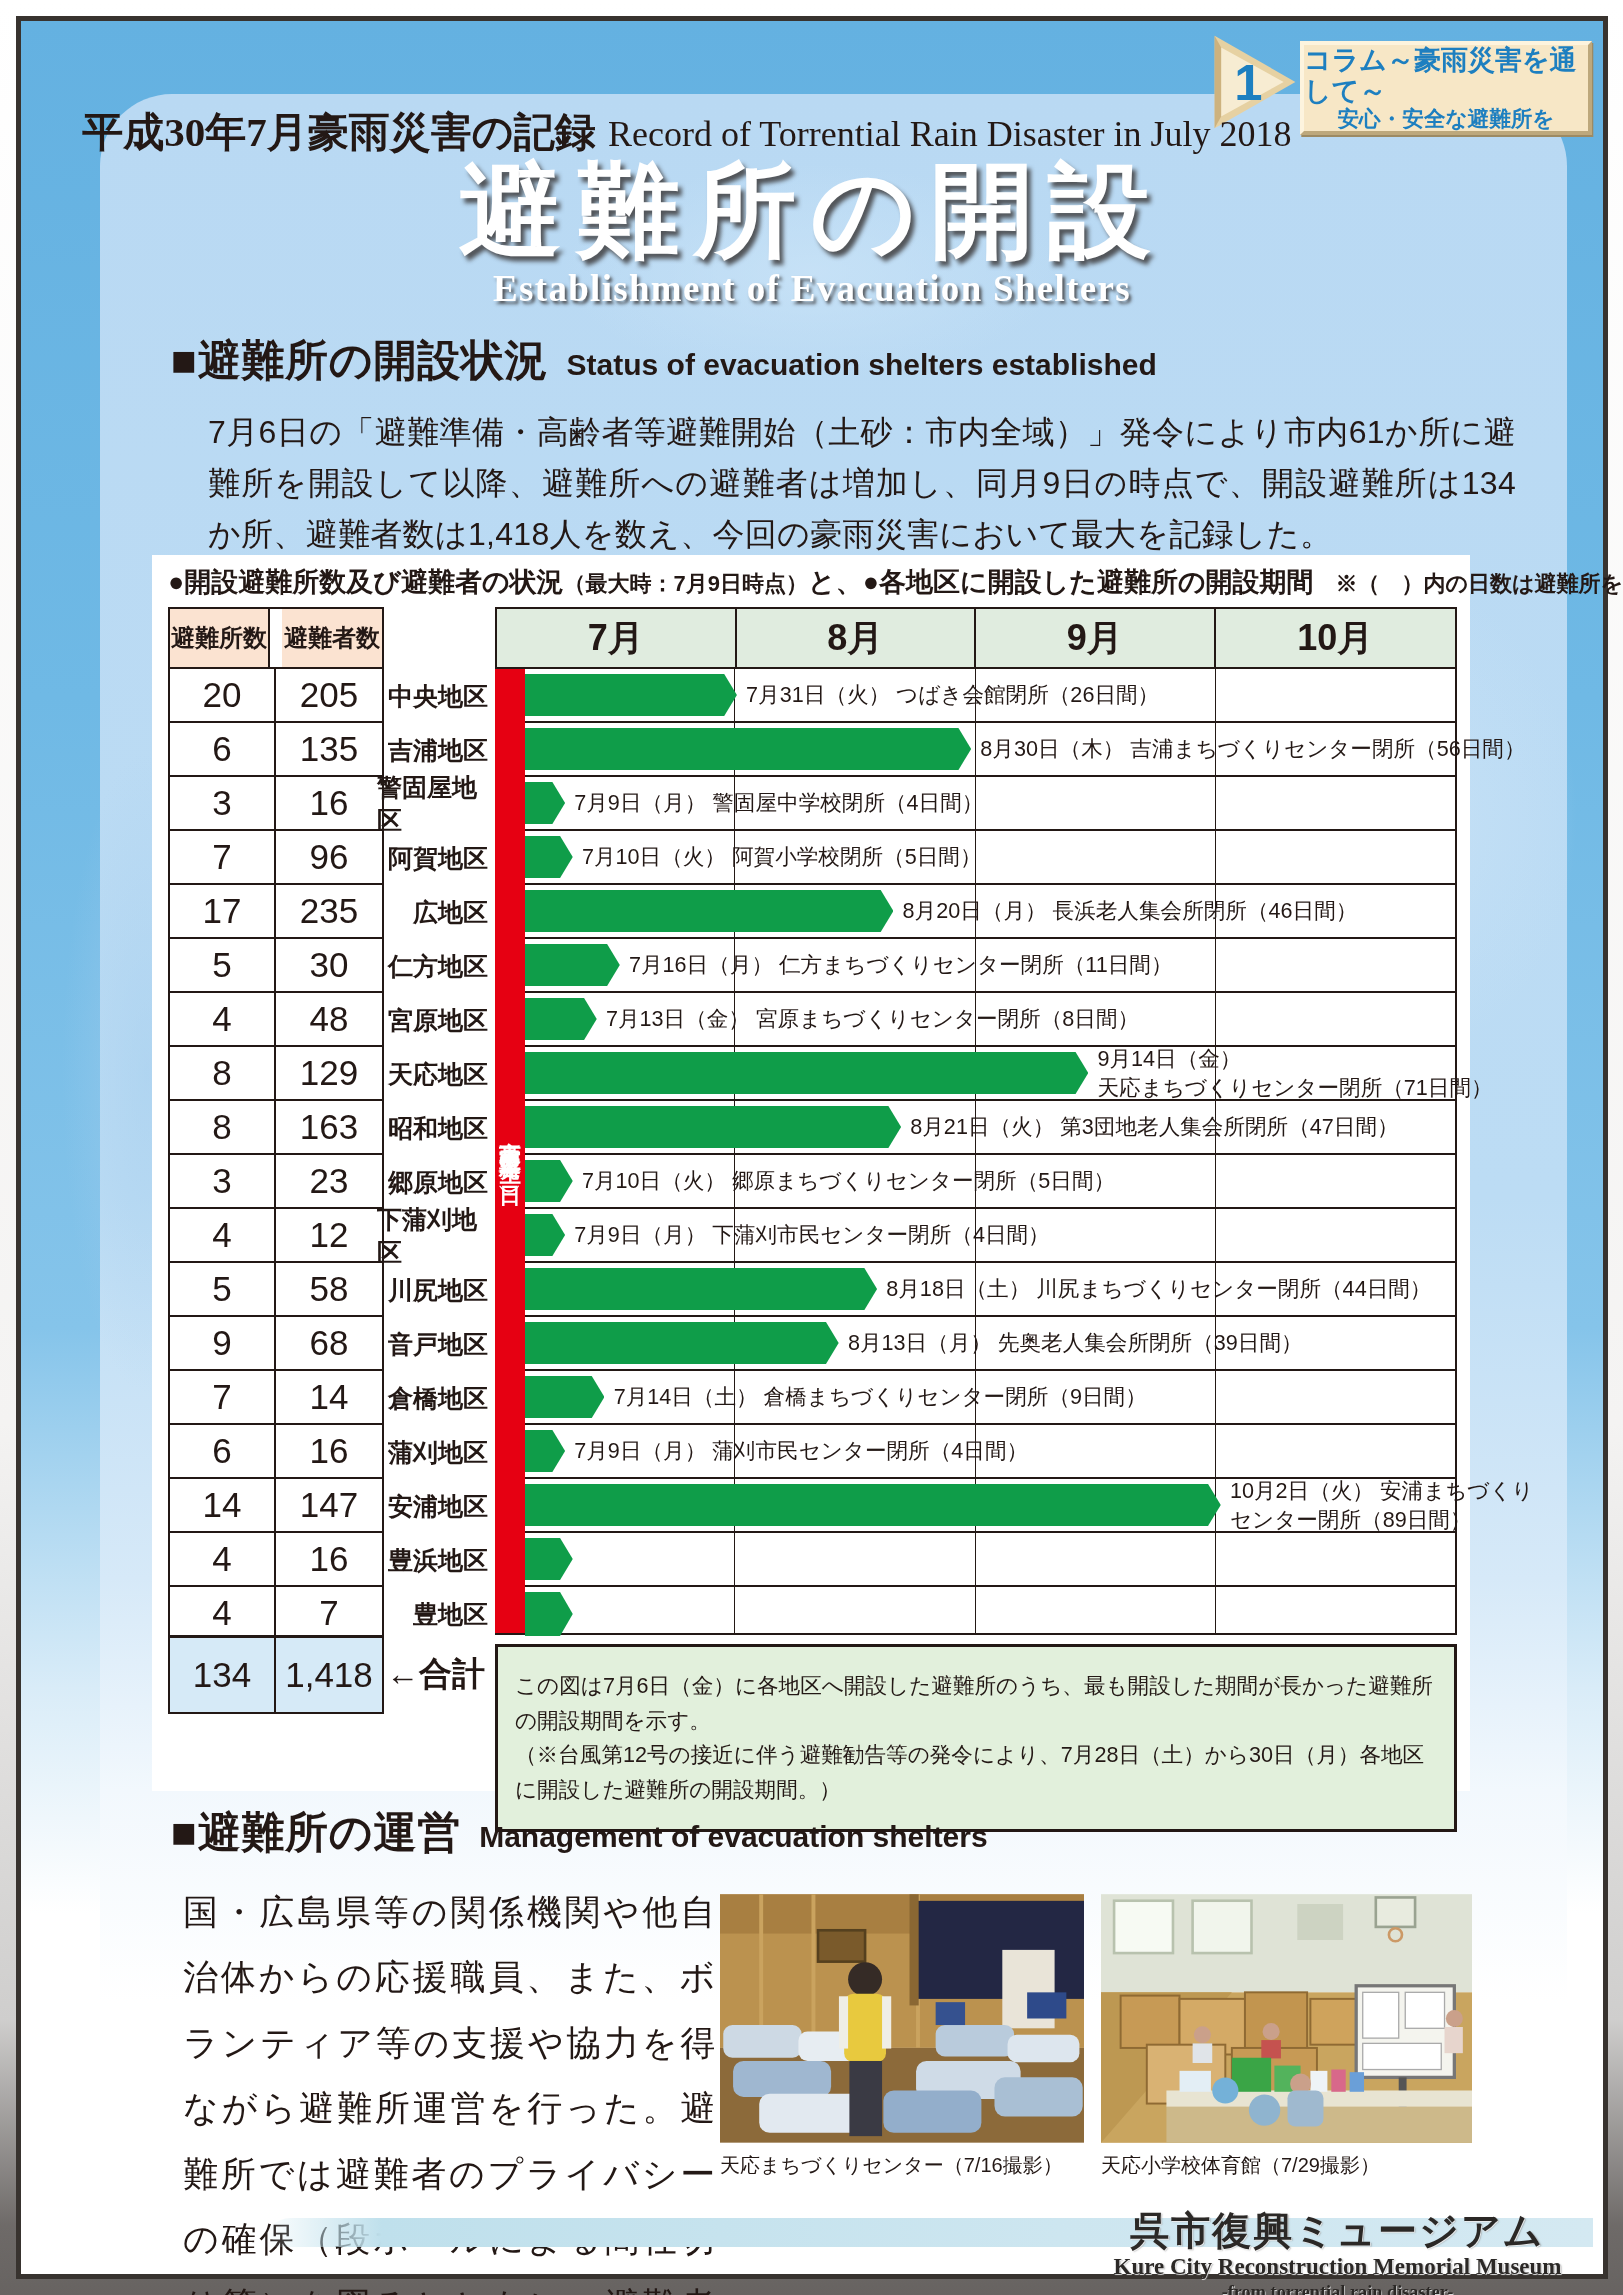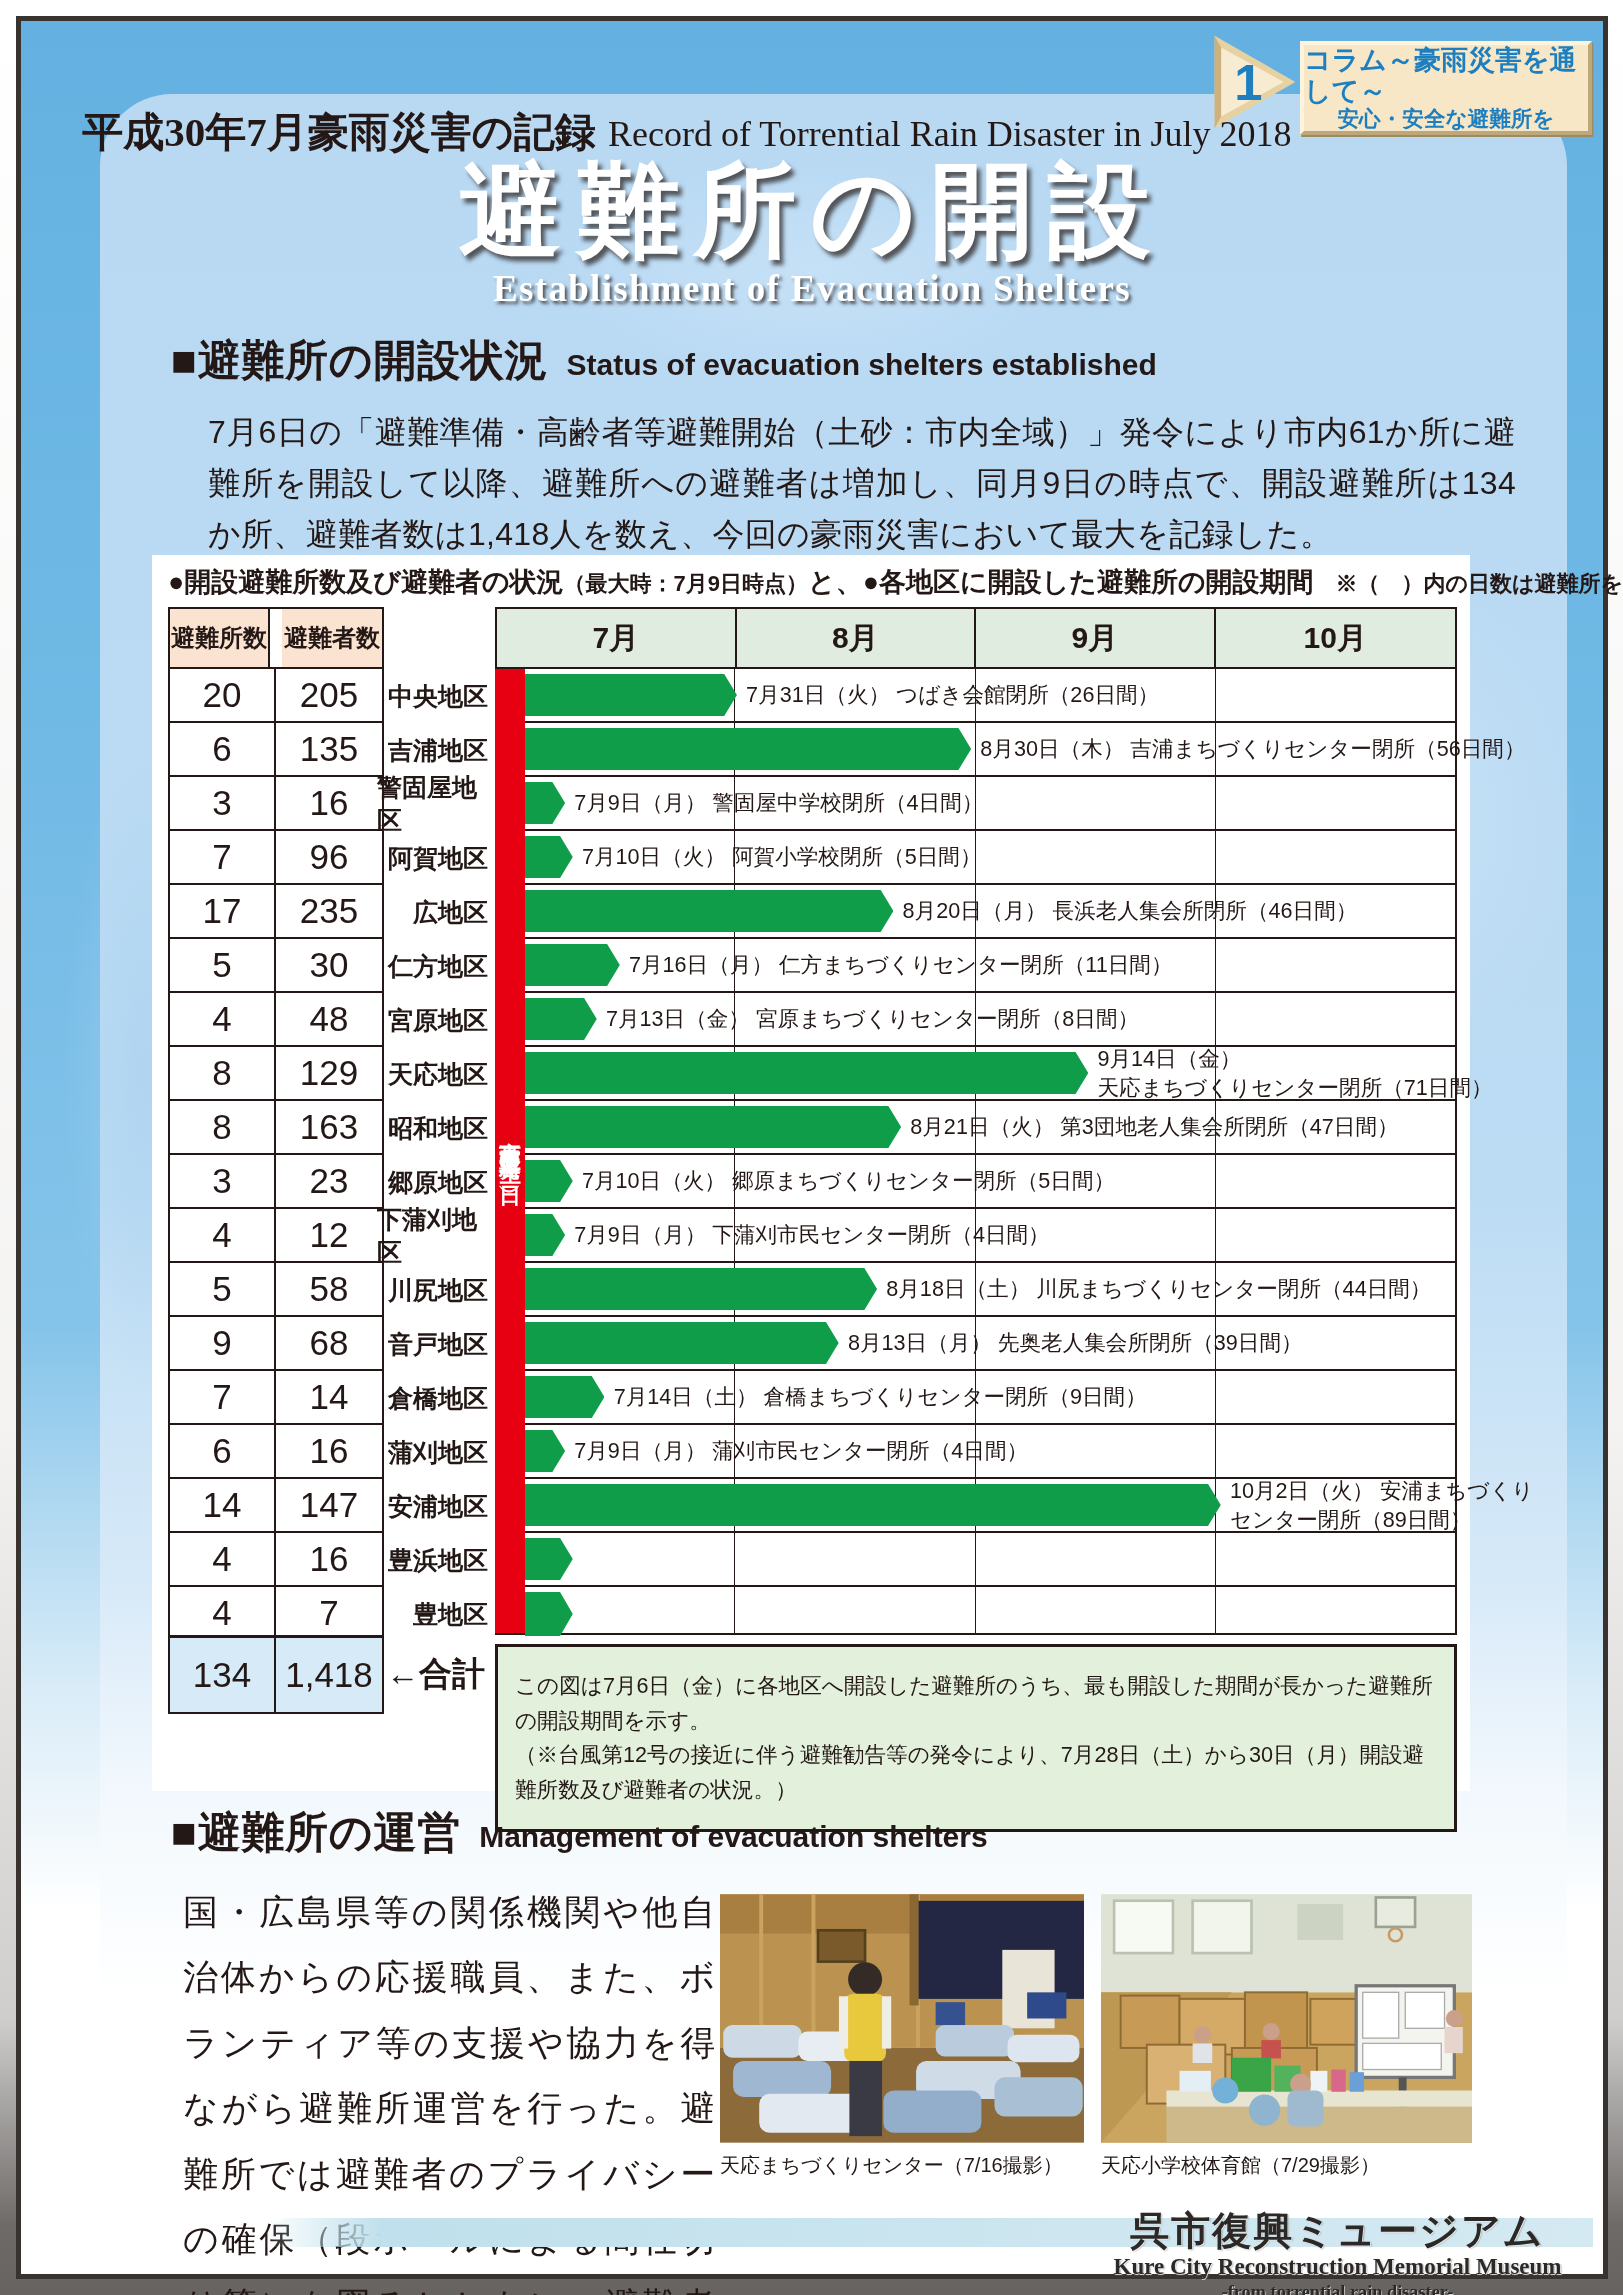"7月" .mcell { font-size: 30px -> 36px }
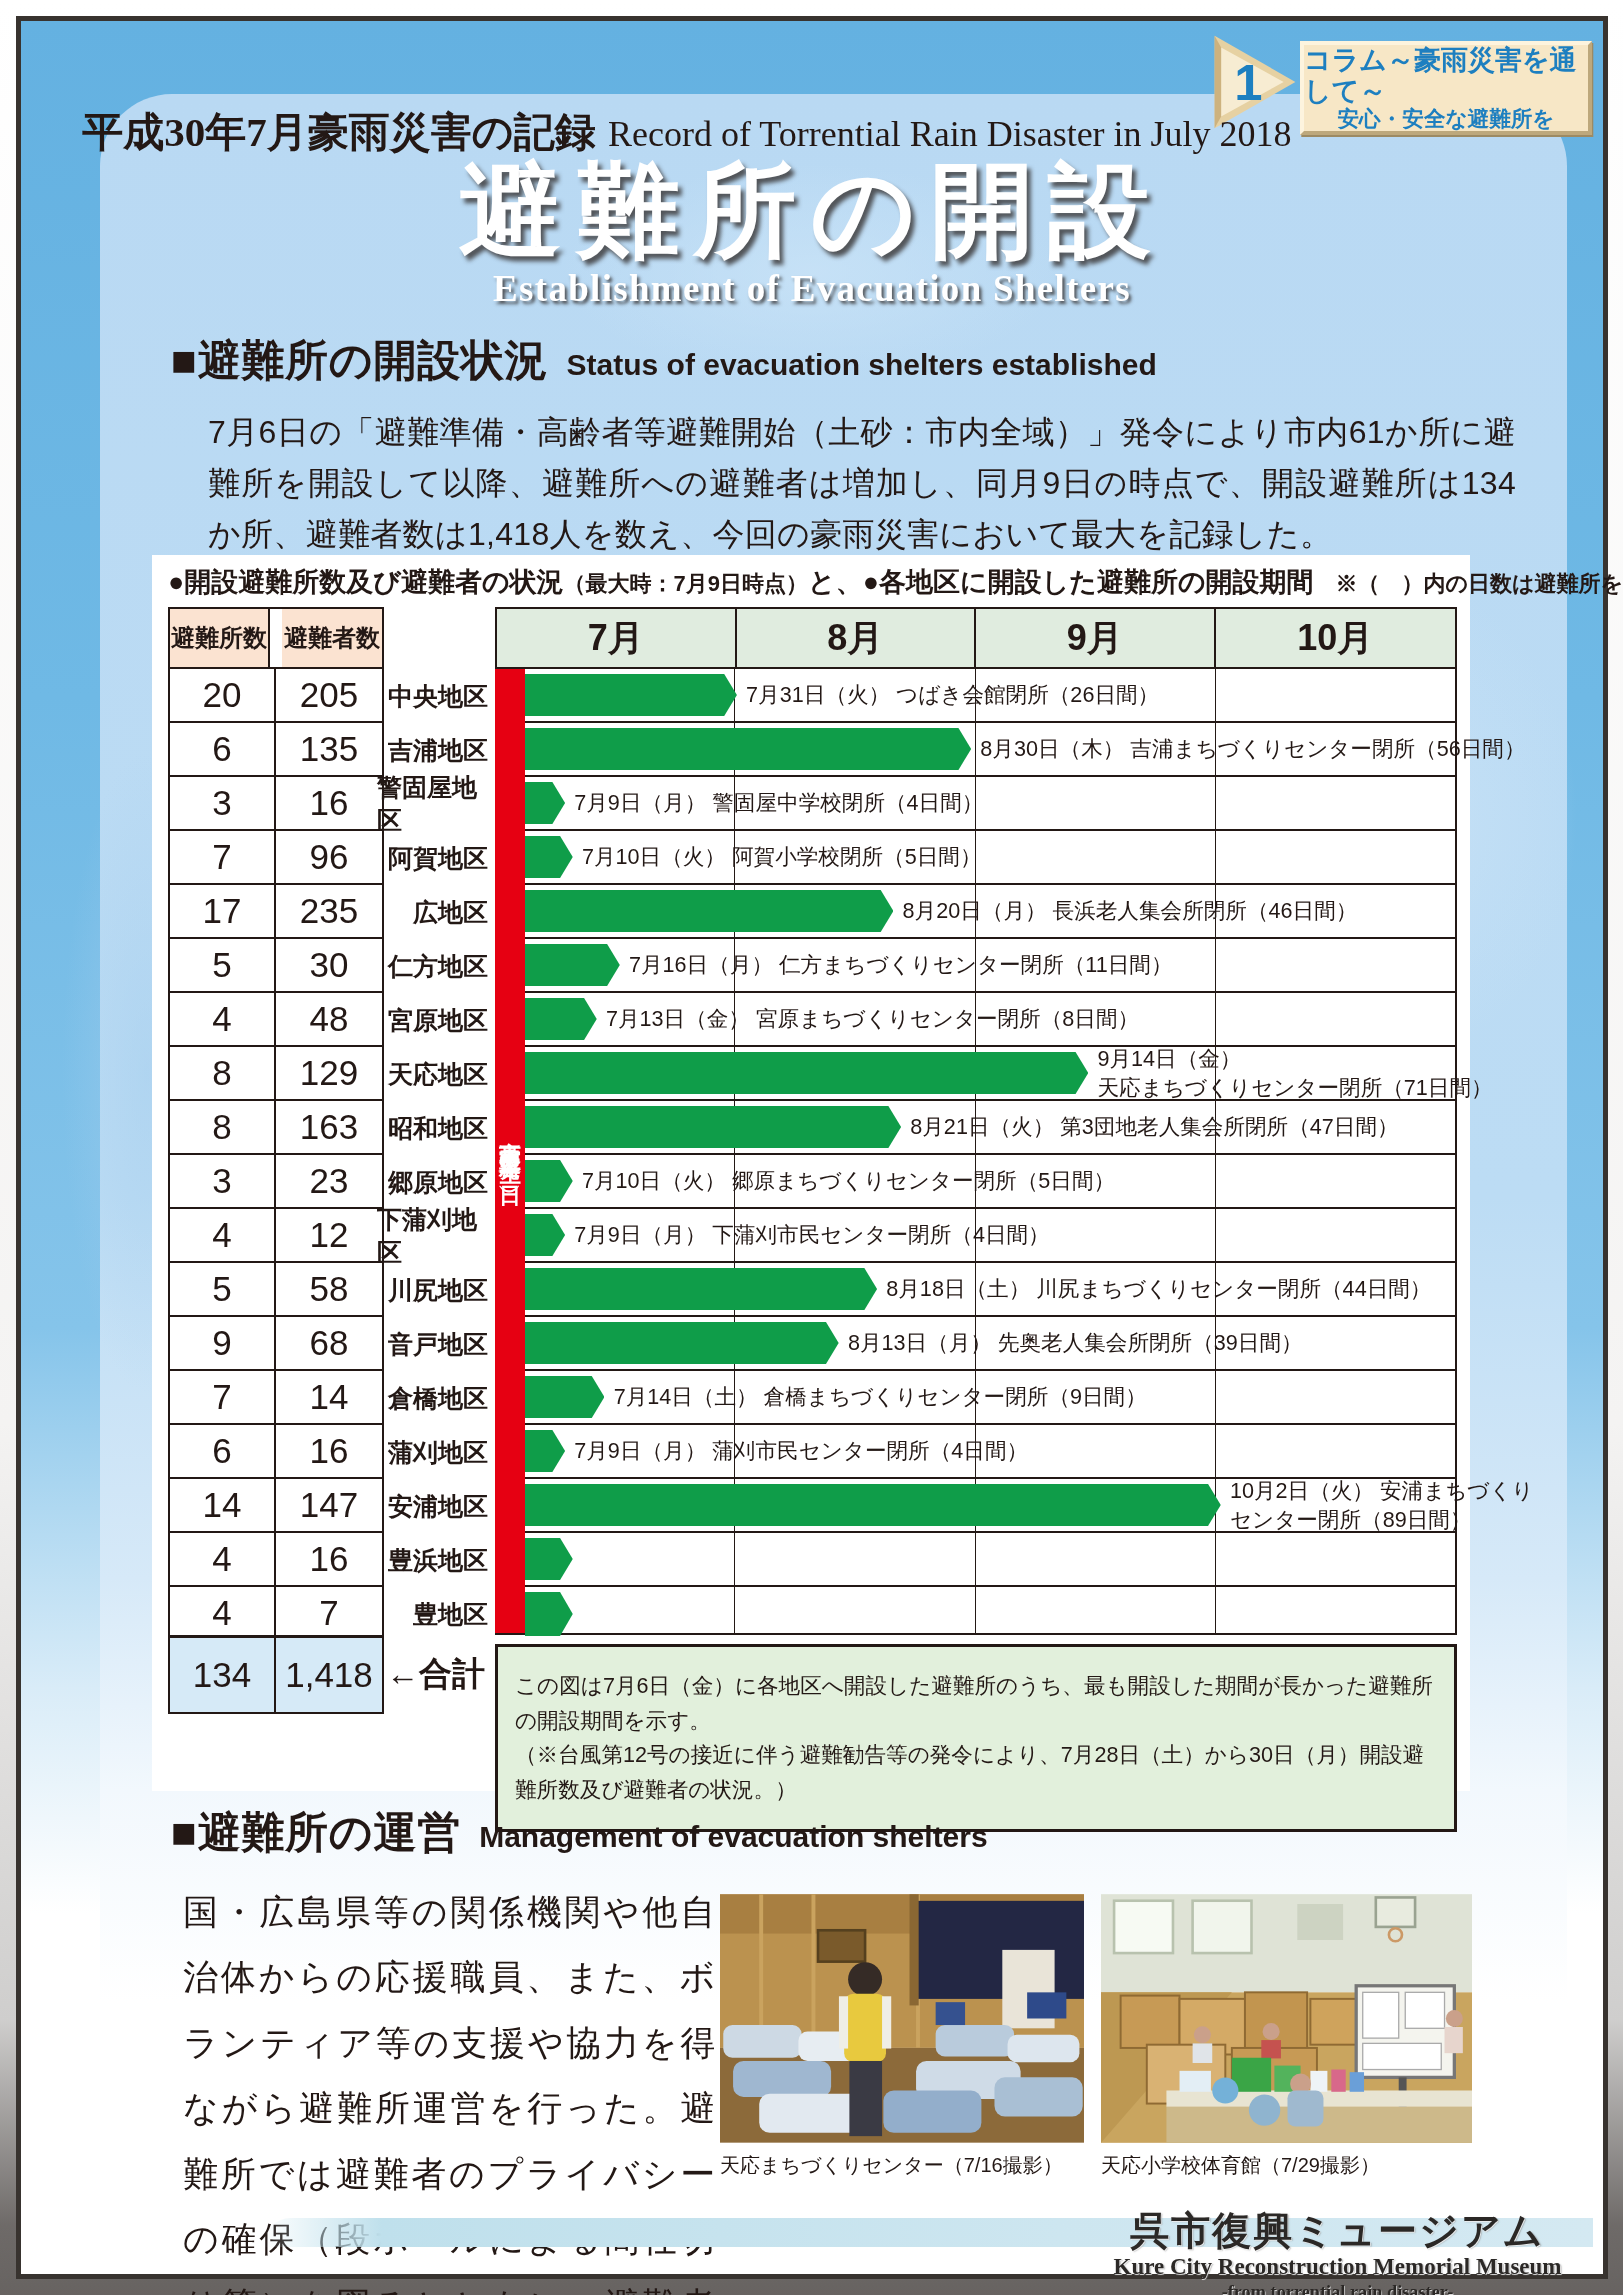"（※台風第12号の接近に伴う避難勧告等の発令により、7月28日（土）から30日（" div { text: 開設避難所数及び避難者の状況 -> 各地区に開設した避難所の開設期間 }
